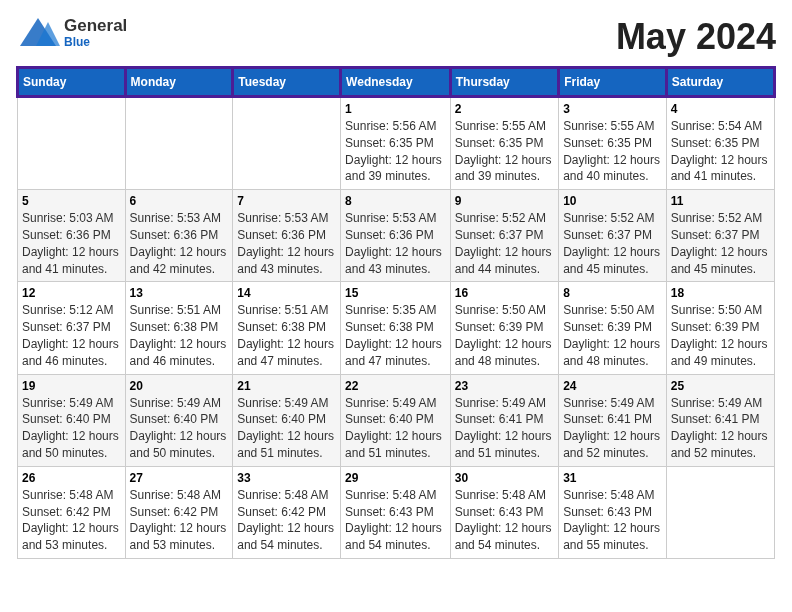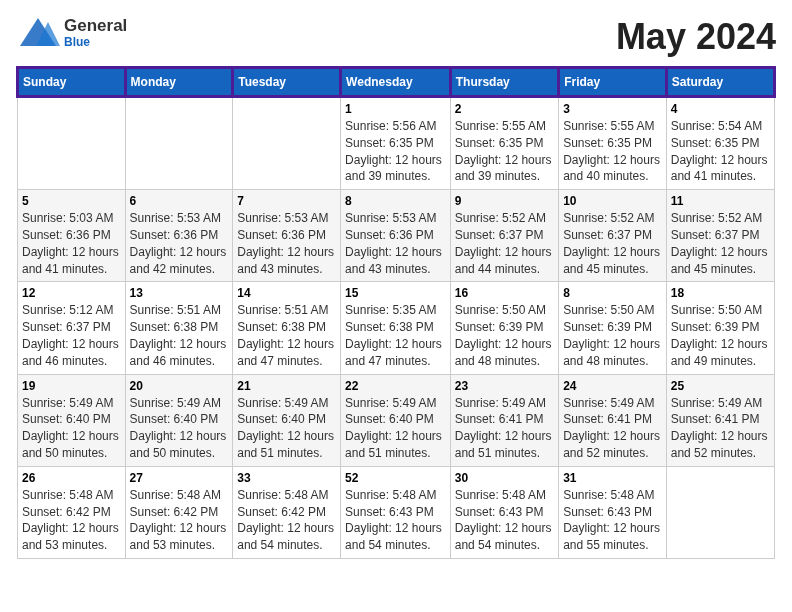"52" span.day-number { text: 52 -> 29 }
